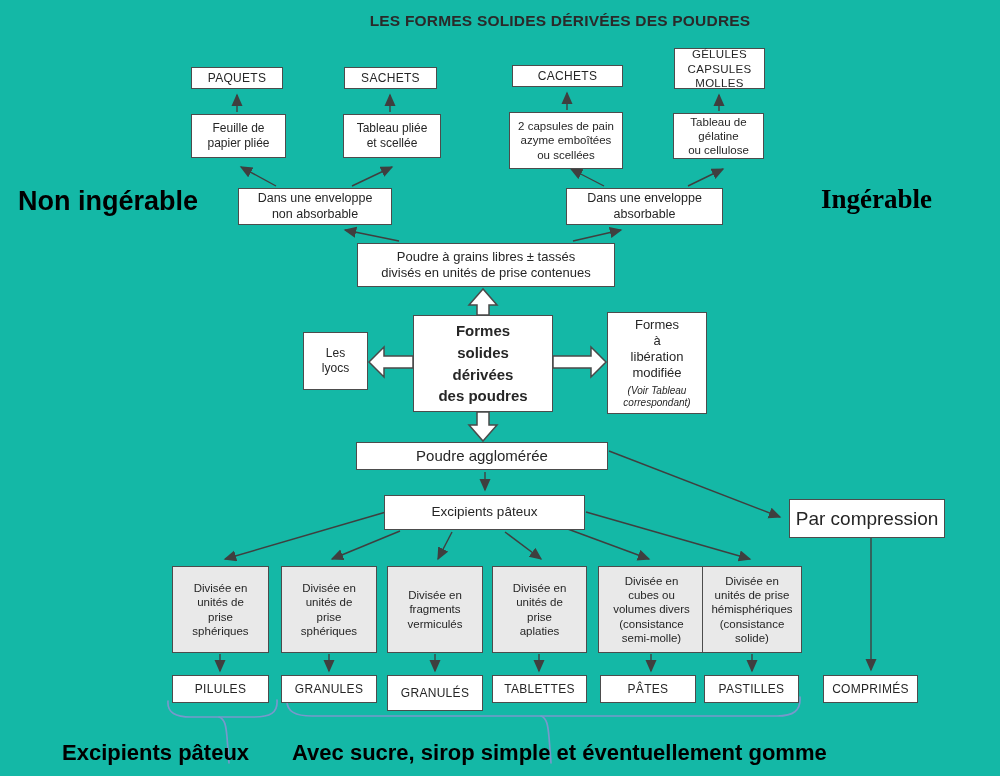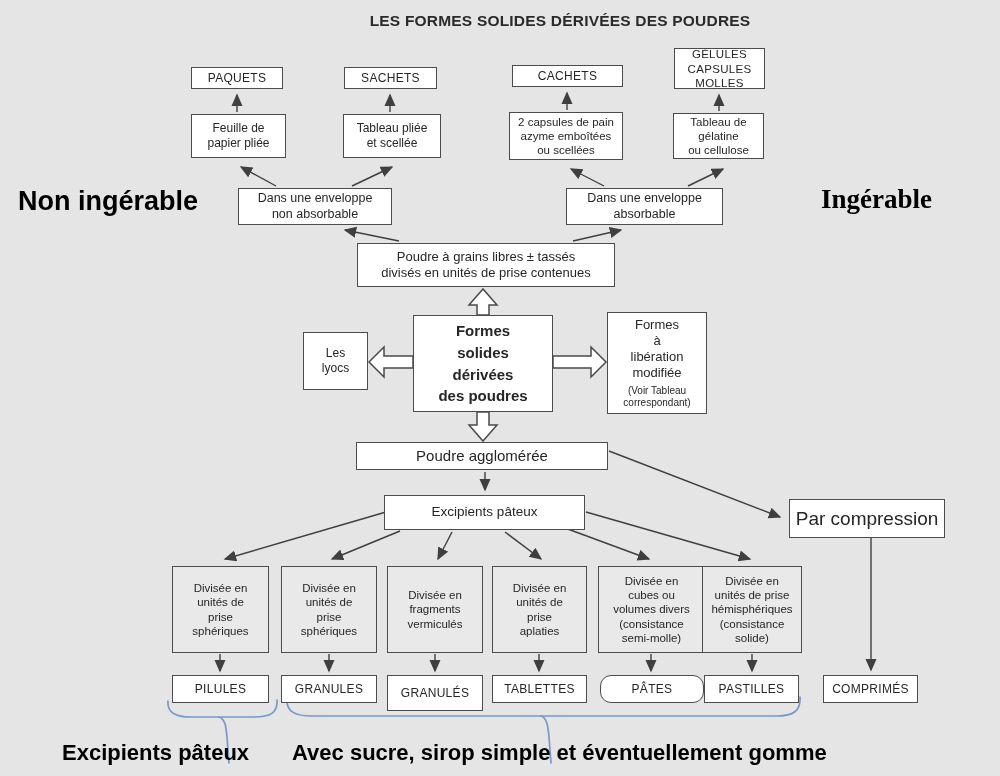"LES FORMES SOLIDES DÉRIVÉES DES" .canvas { background: #e5e5e5 -> #14b8a6 }
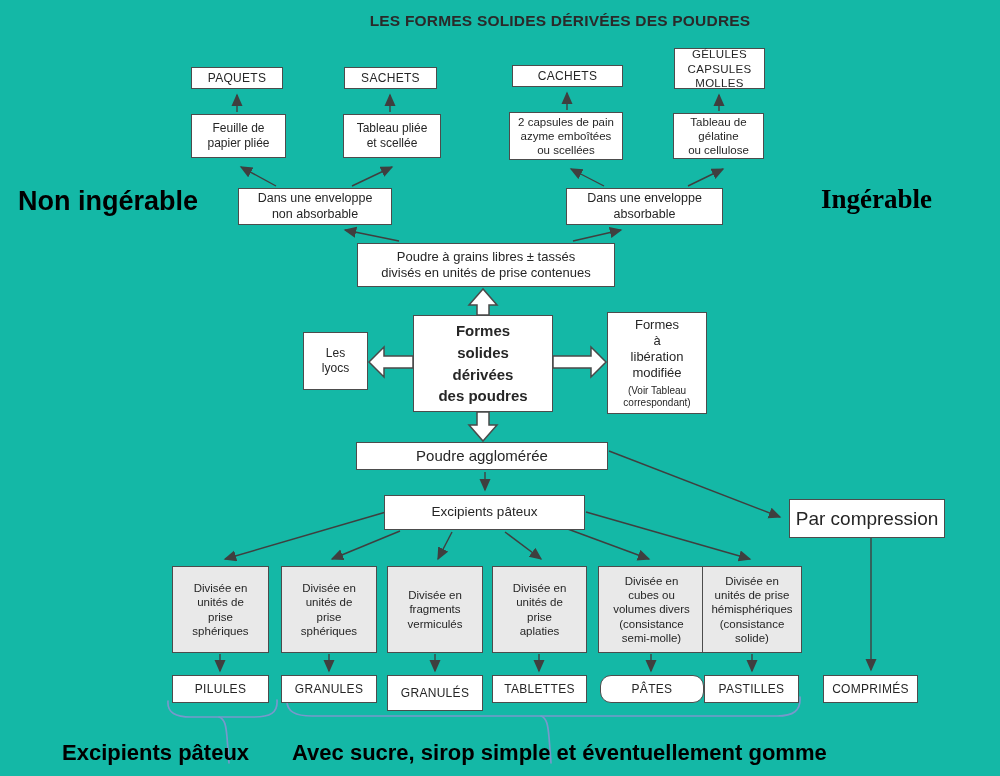"2 capsules de pain" div.bx { height: 48px -> 57px }
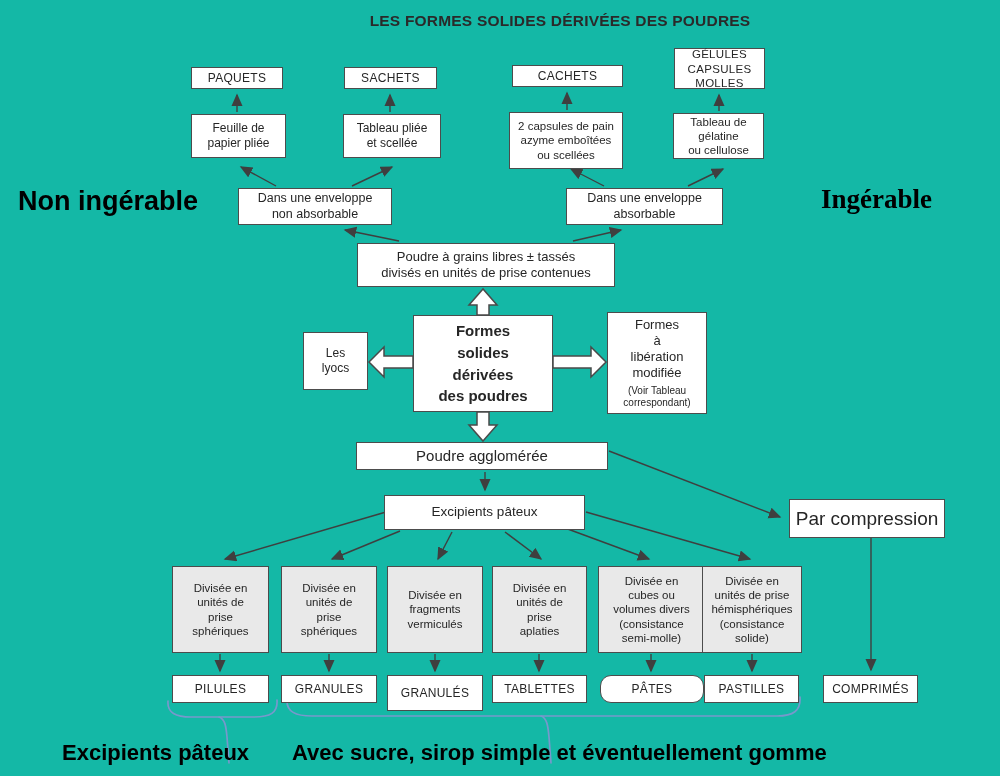"(Voir Tableau" .note { font-style: none -> italic }
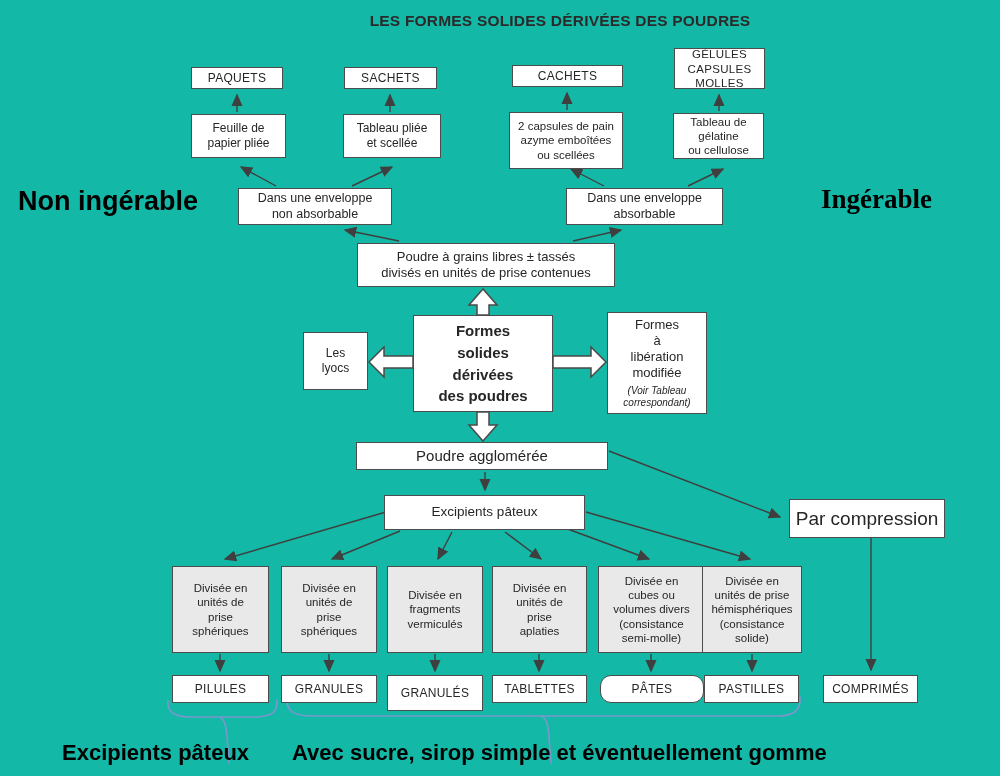"PÂTES" div.bx { border-radius: 11px -> none; width: 104px -> 96px }
